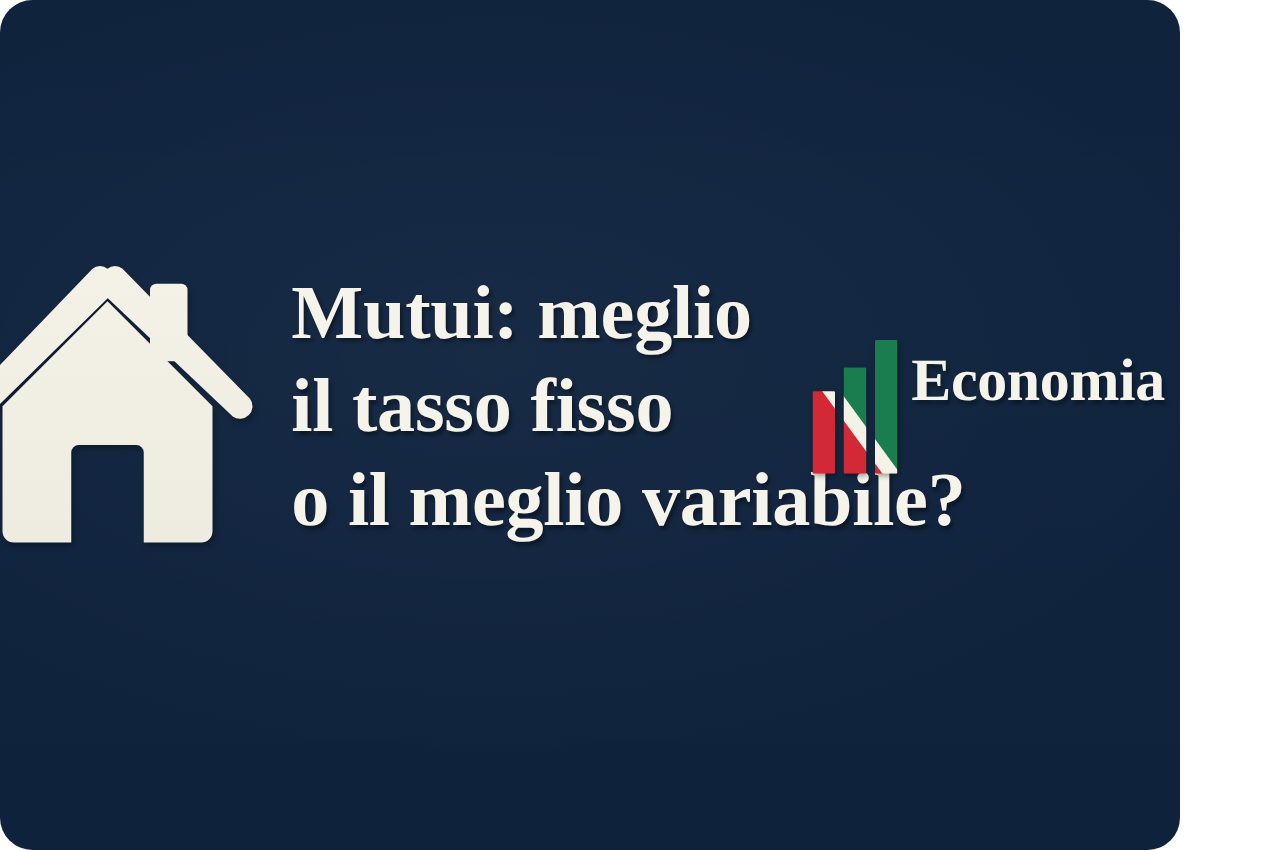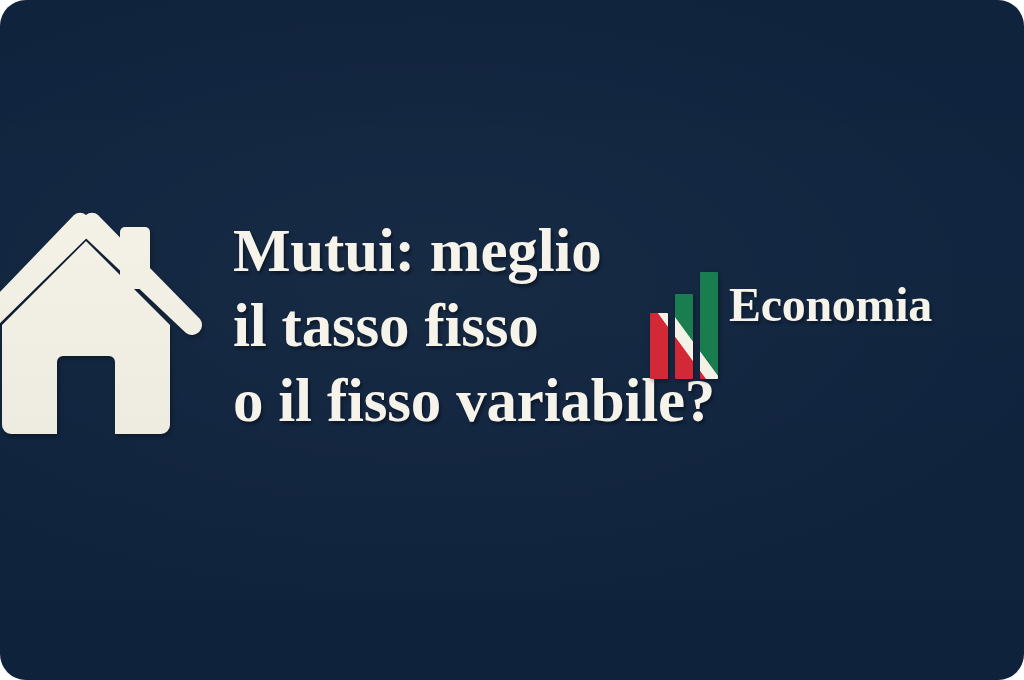"Mutui: meglio" #card { width: 1024px -> 944px }
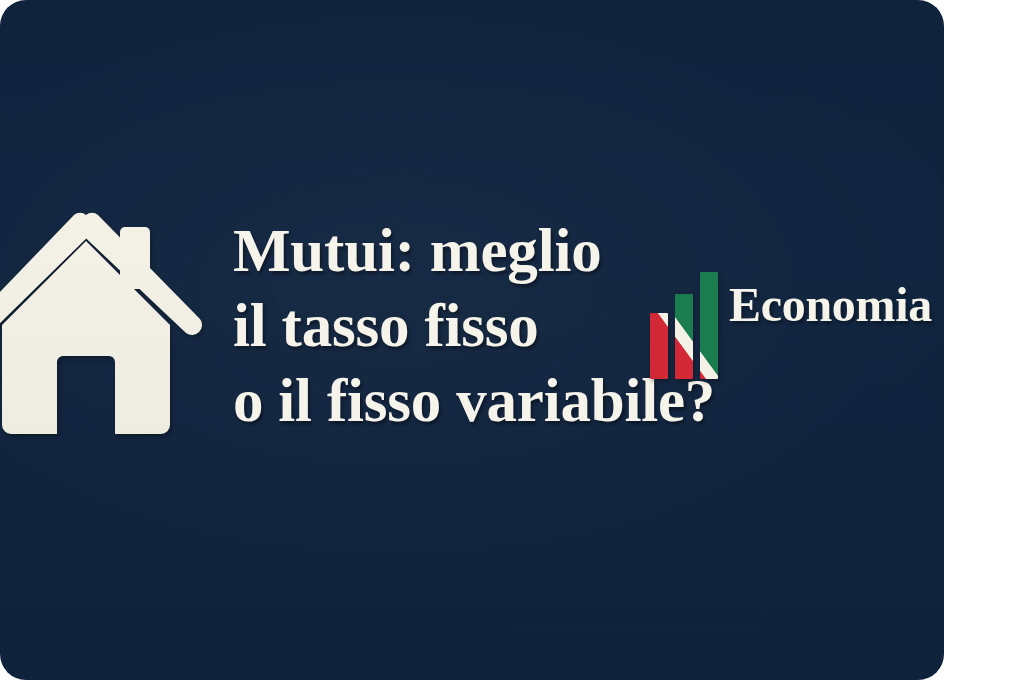"o il fisso variabile?" div.headline-line { text: fisso -> meglio }
